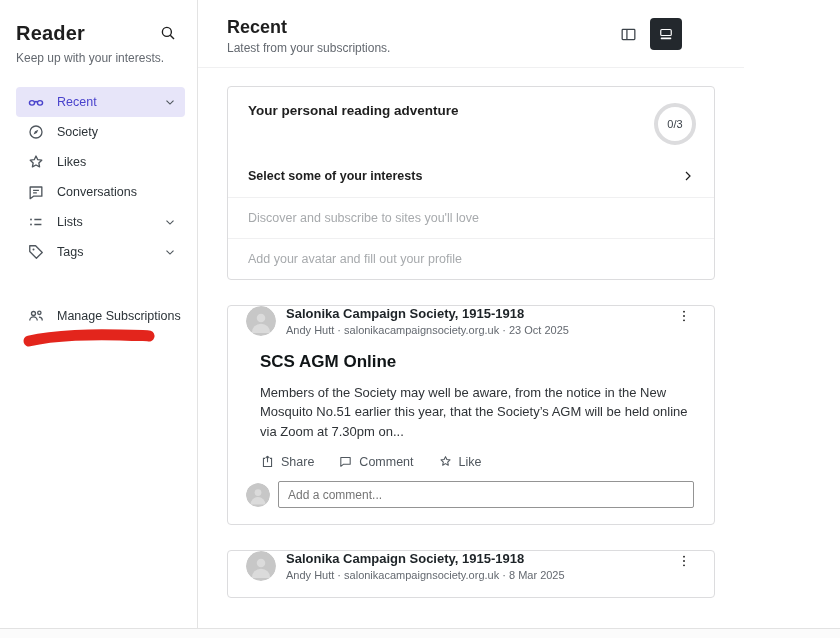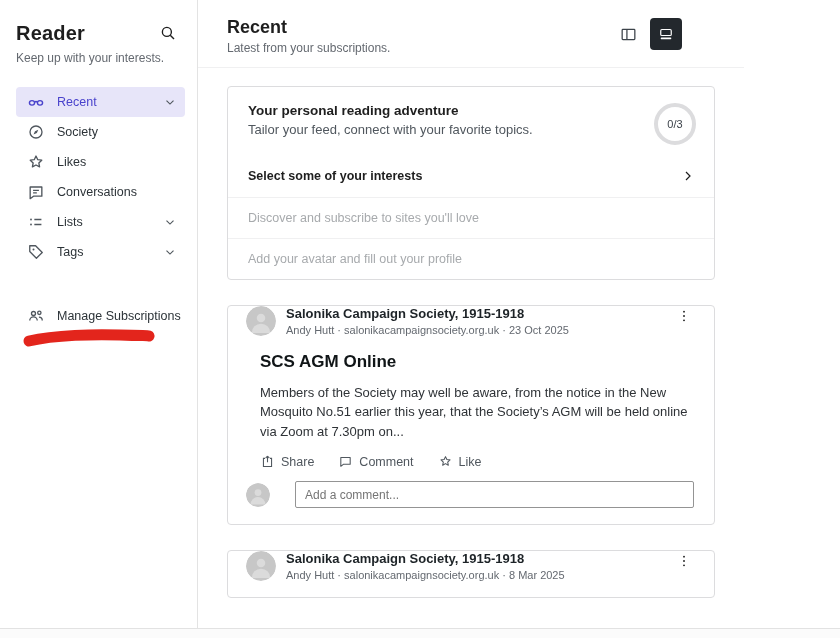"Tailor your feed, connect with" div.ob-sub { html: <div>Tailor your feed, connect with your favorite topics.</div> -> none }
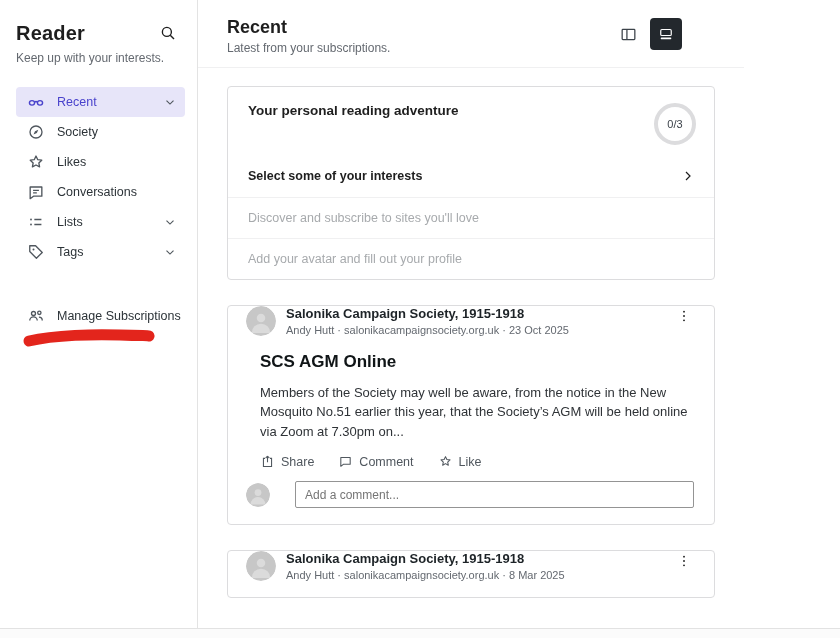"Add a comment..." .comment-input { margin-left: 17px -> none }
